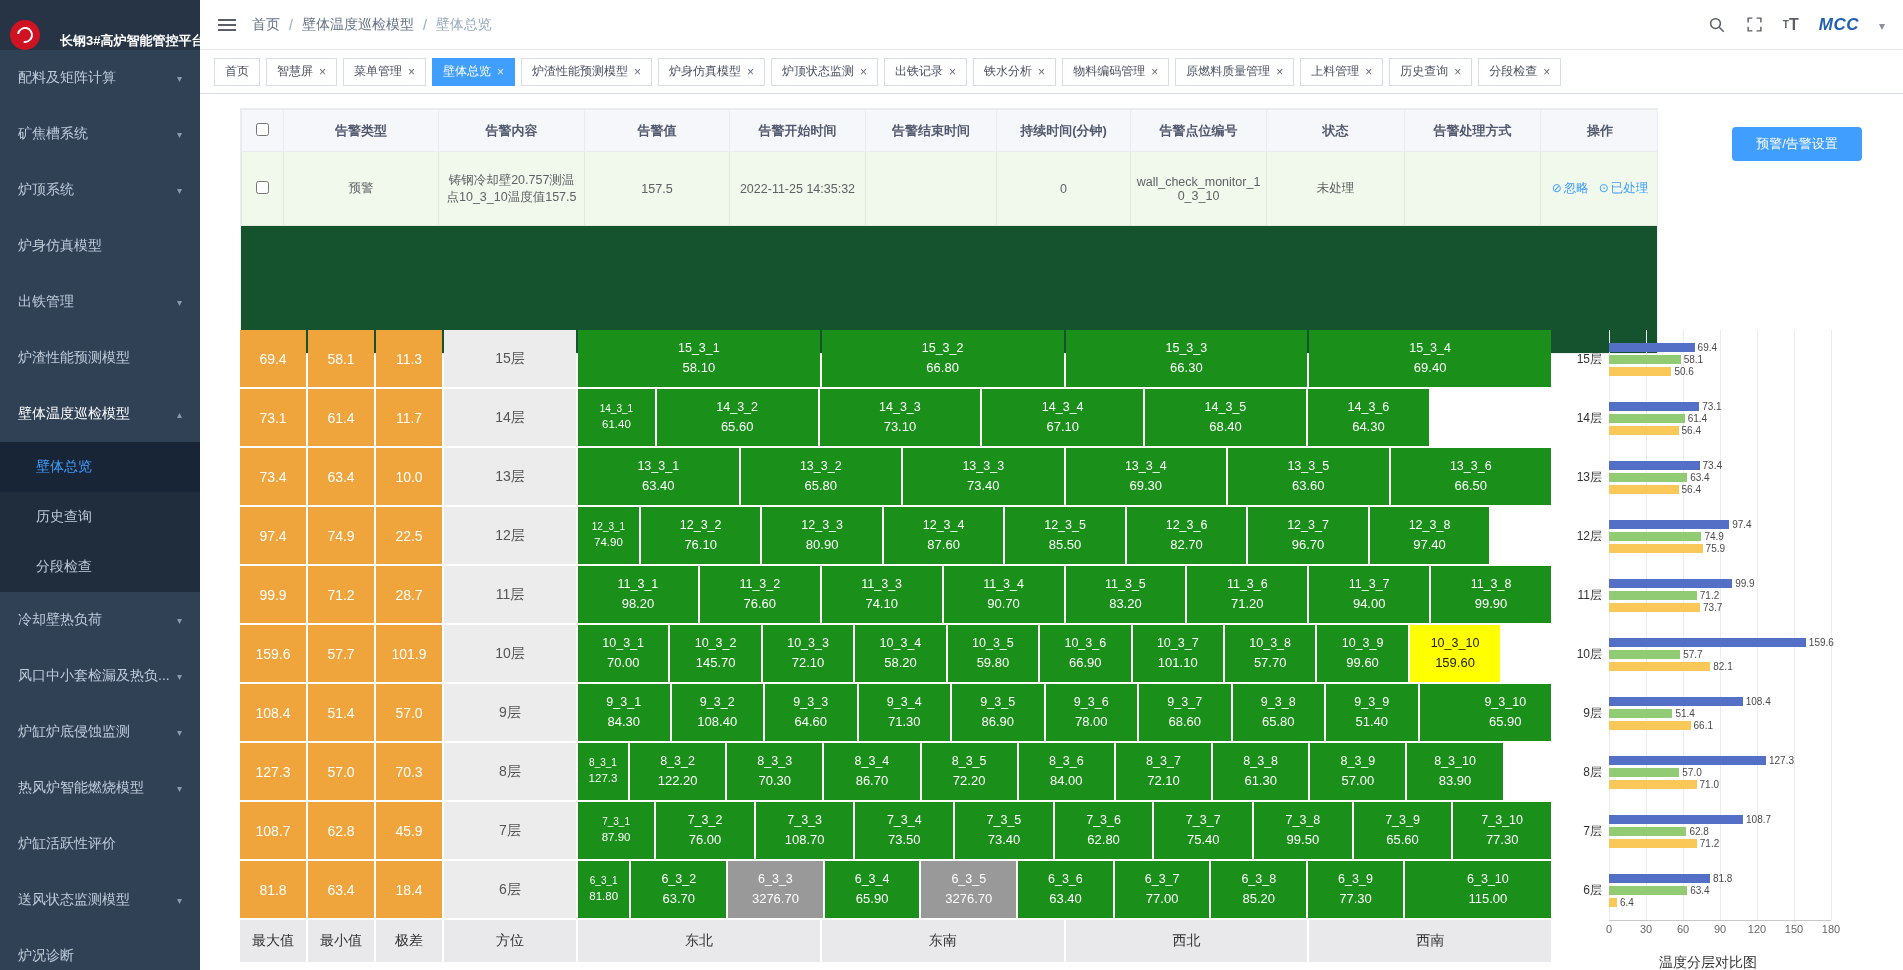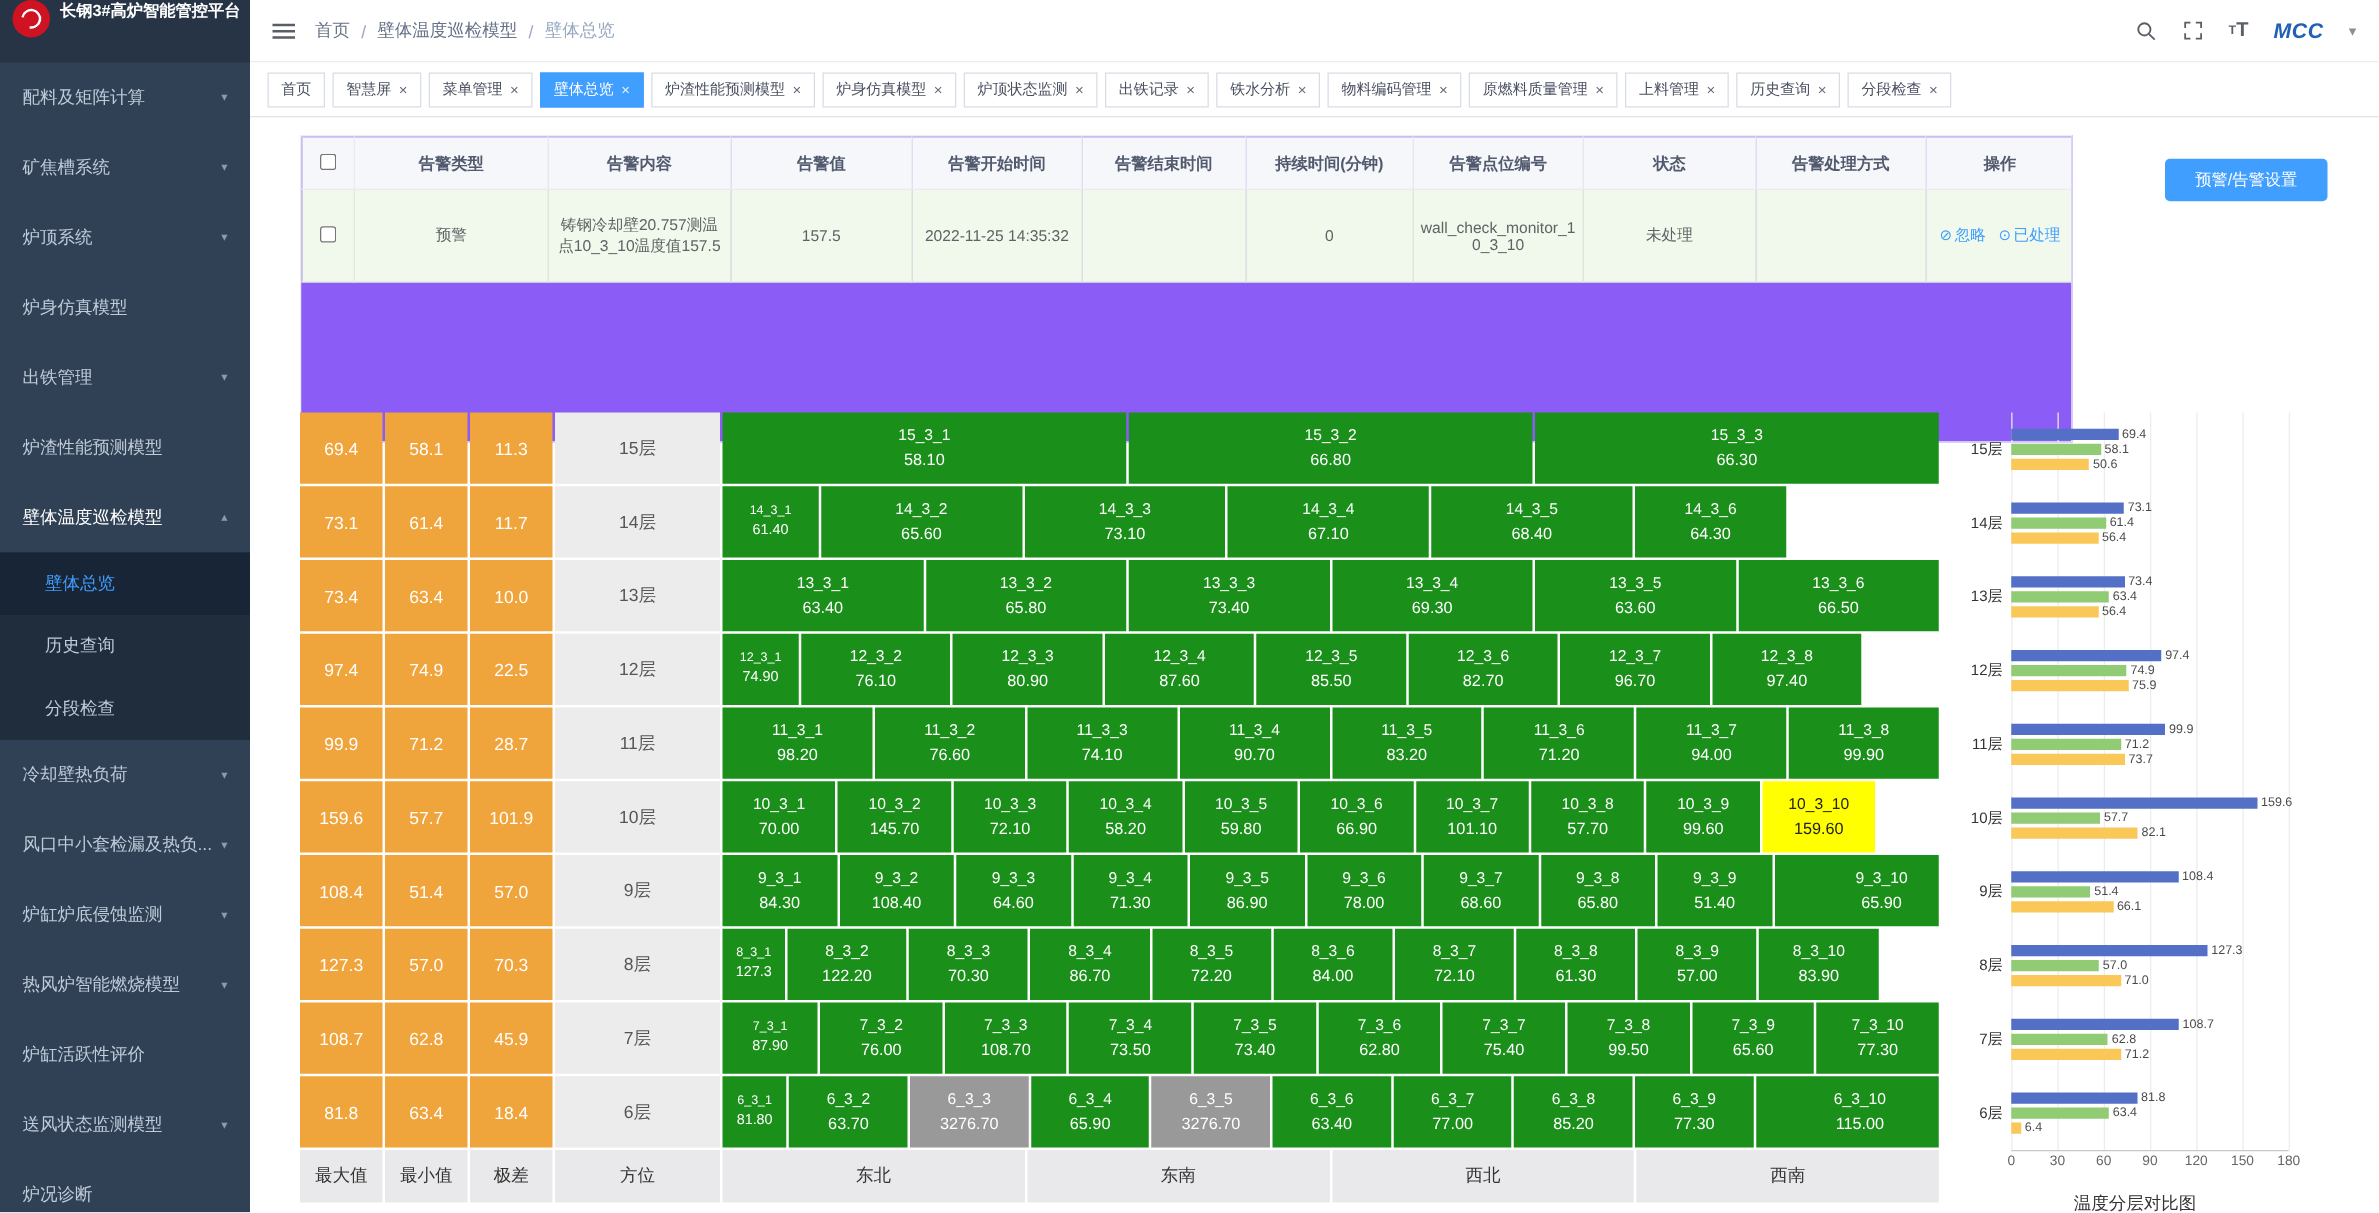"长钢3#高炉智能管控平台" .logo { align-items: flex-start -> flex-end; gap: 8px -> 20px }
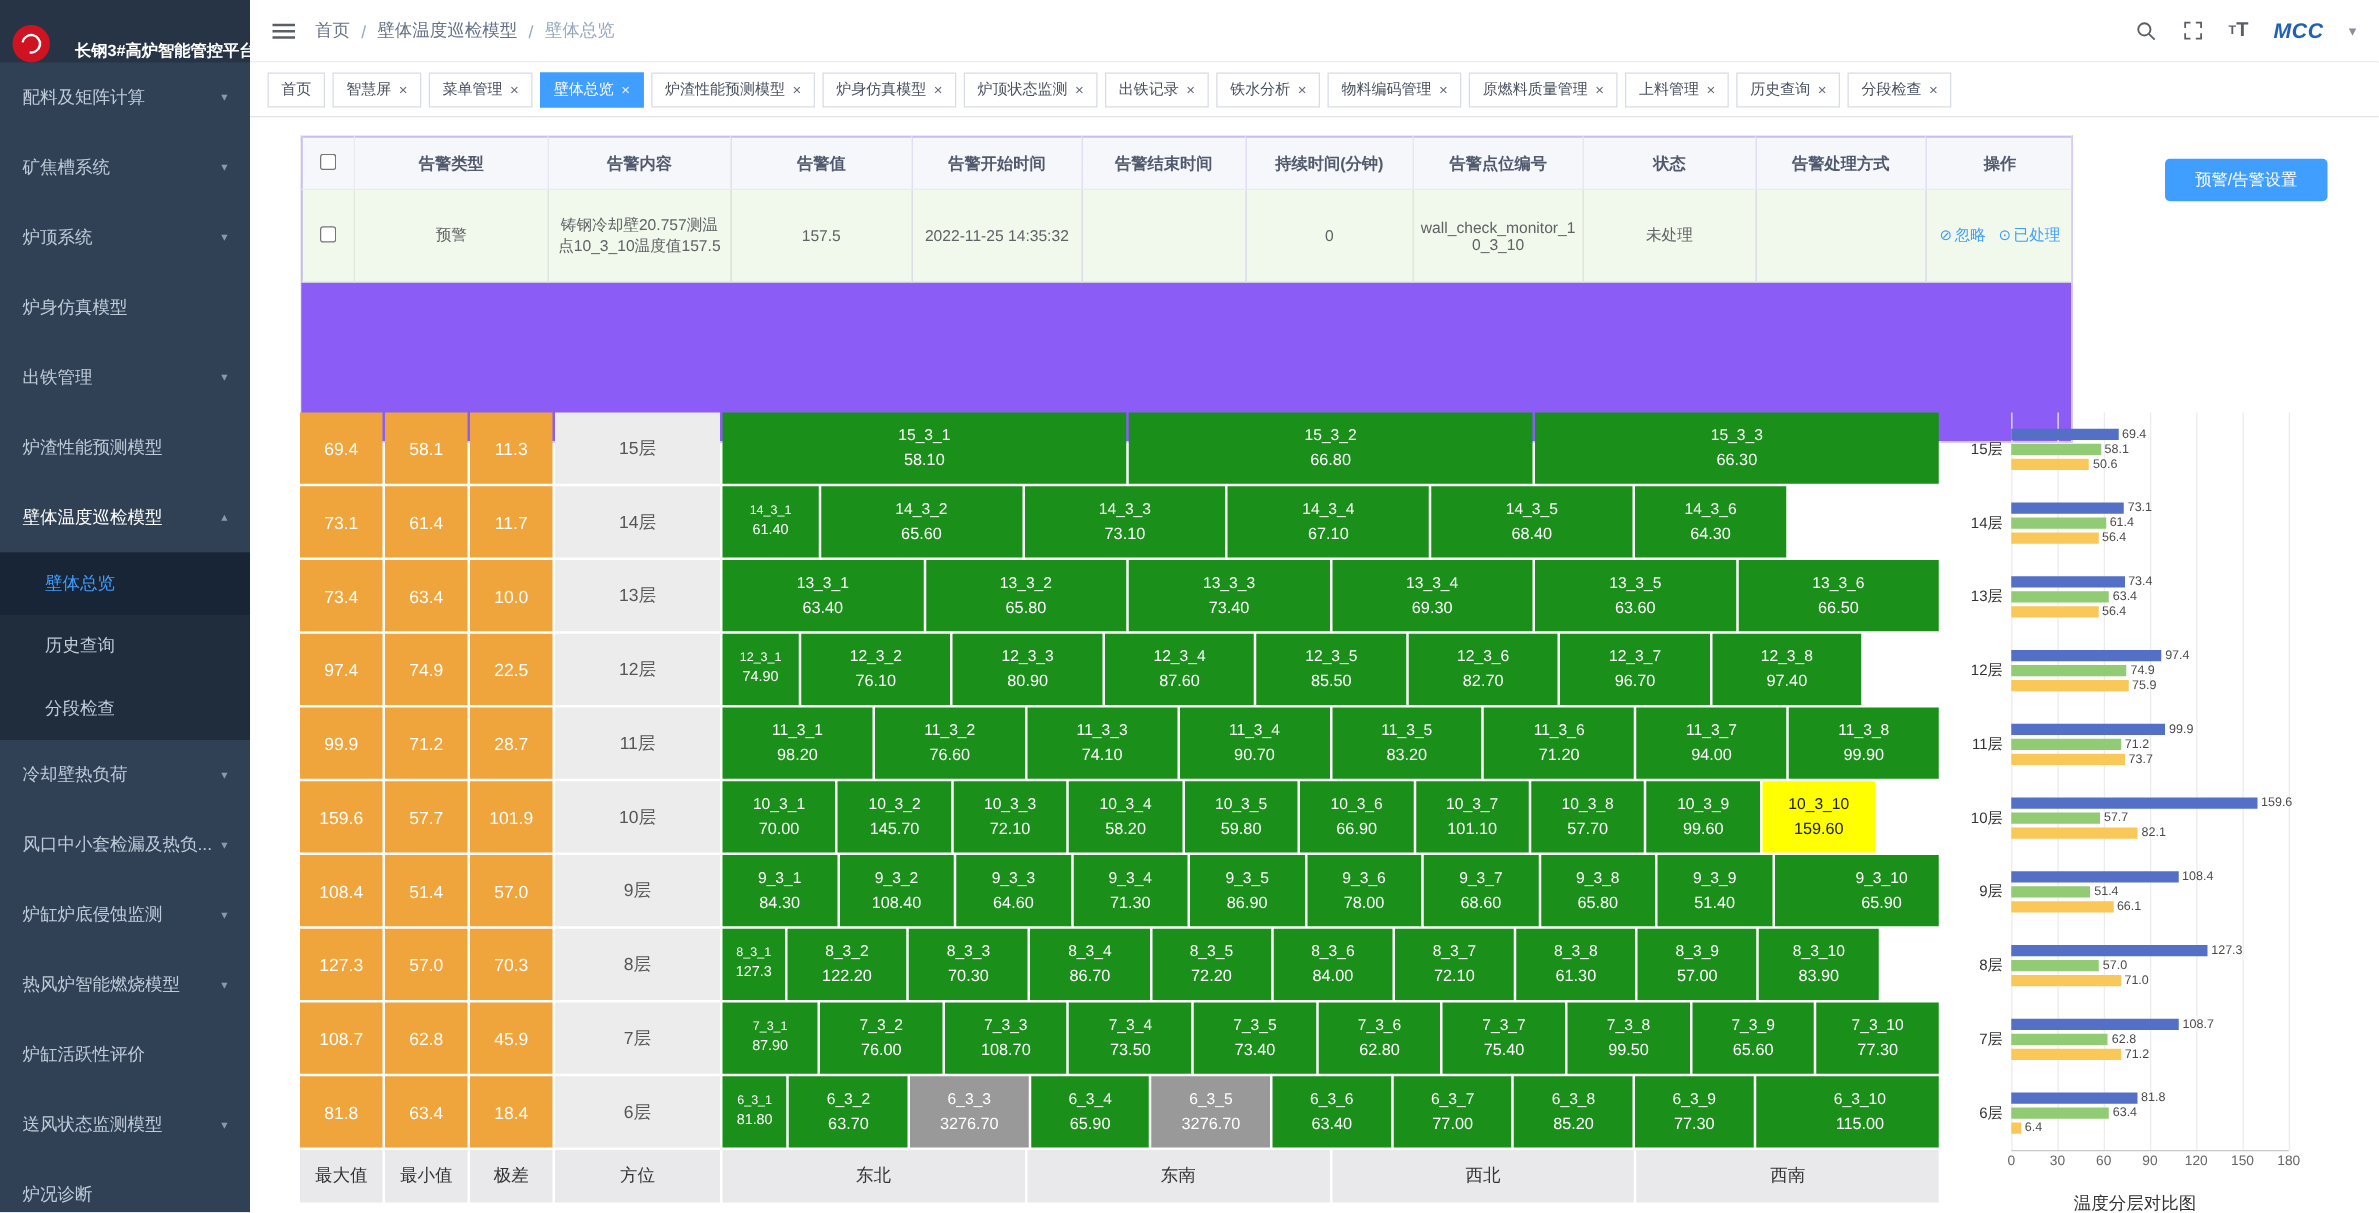"告警类型" .alarm-panel { background: #8b5cf6 -> #14532d }
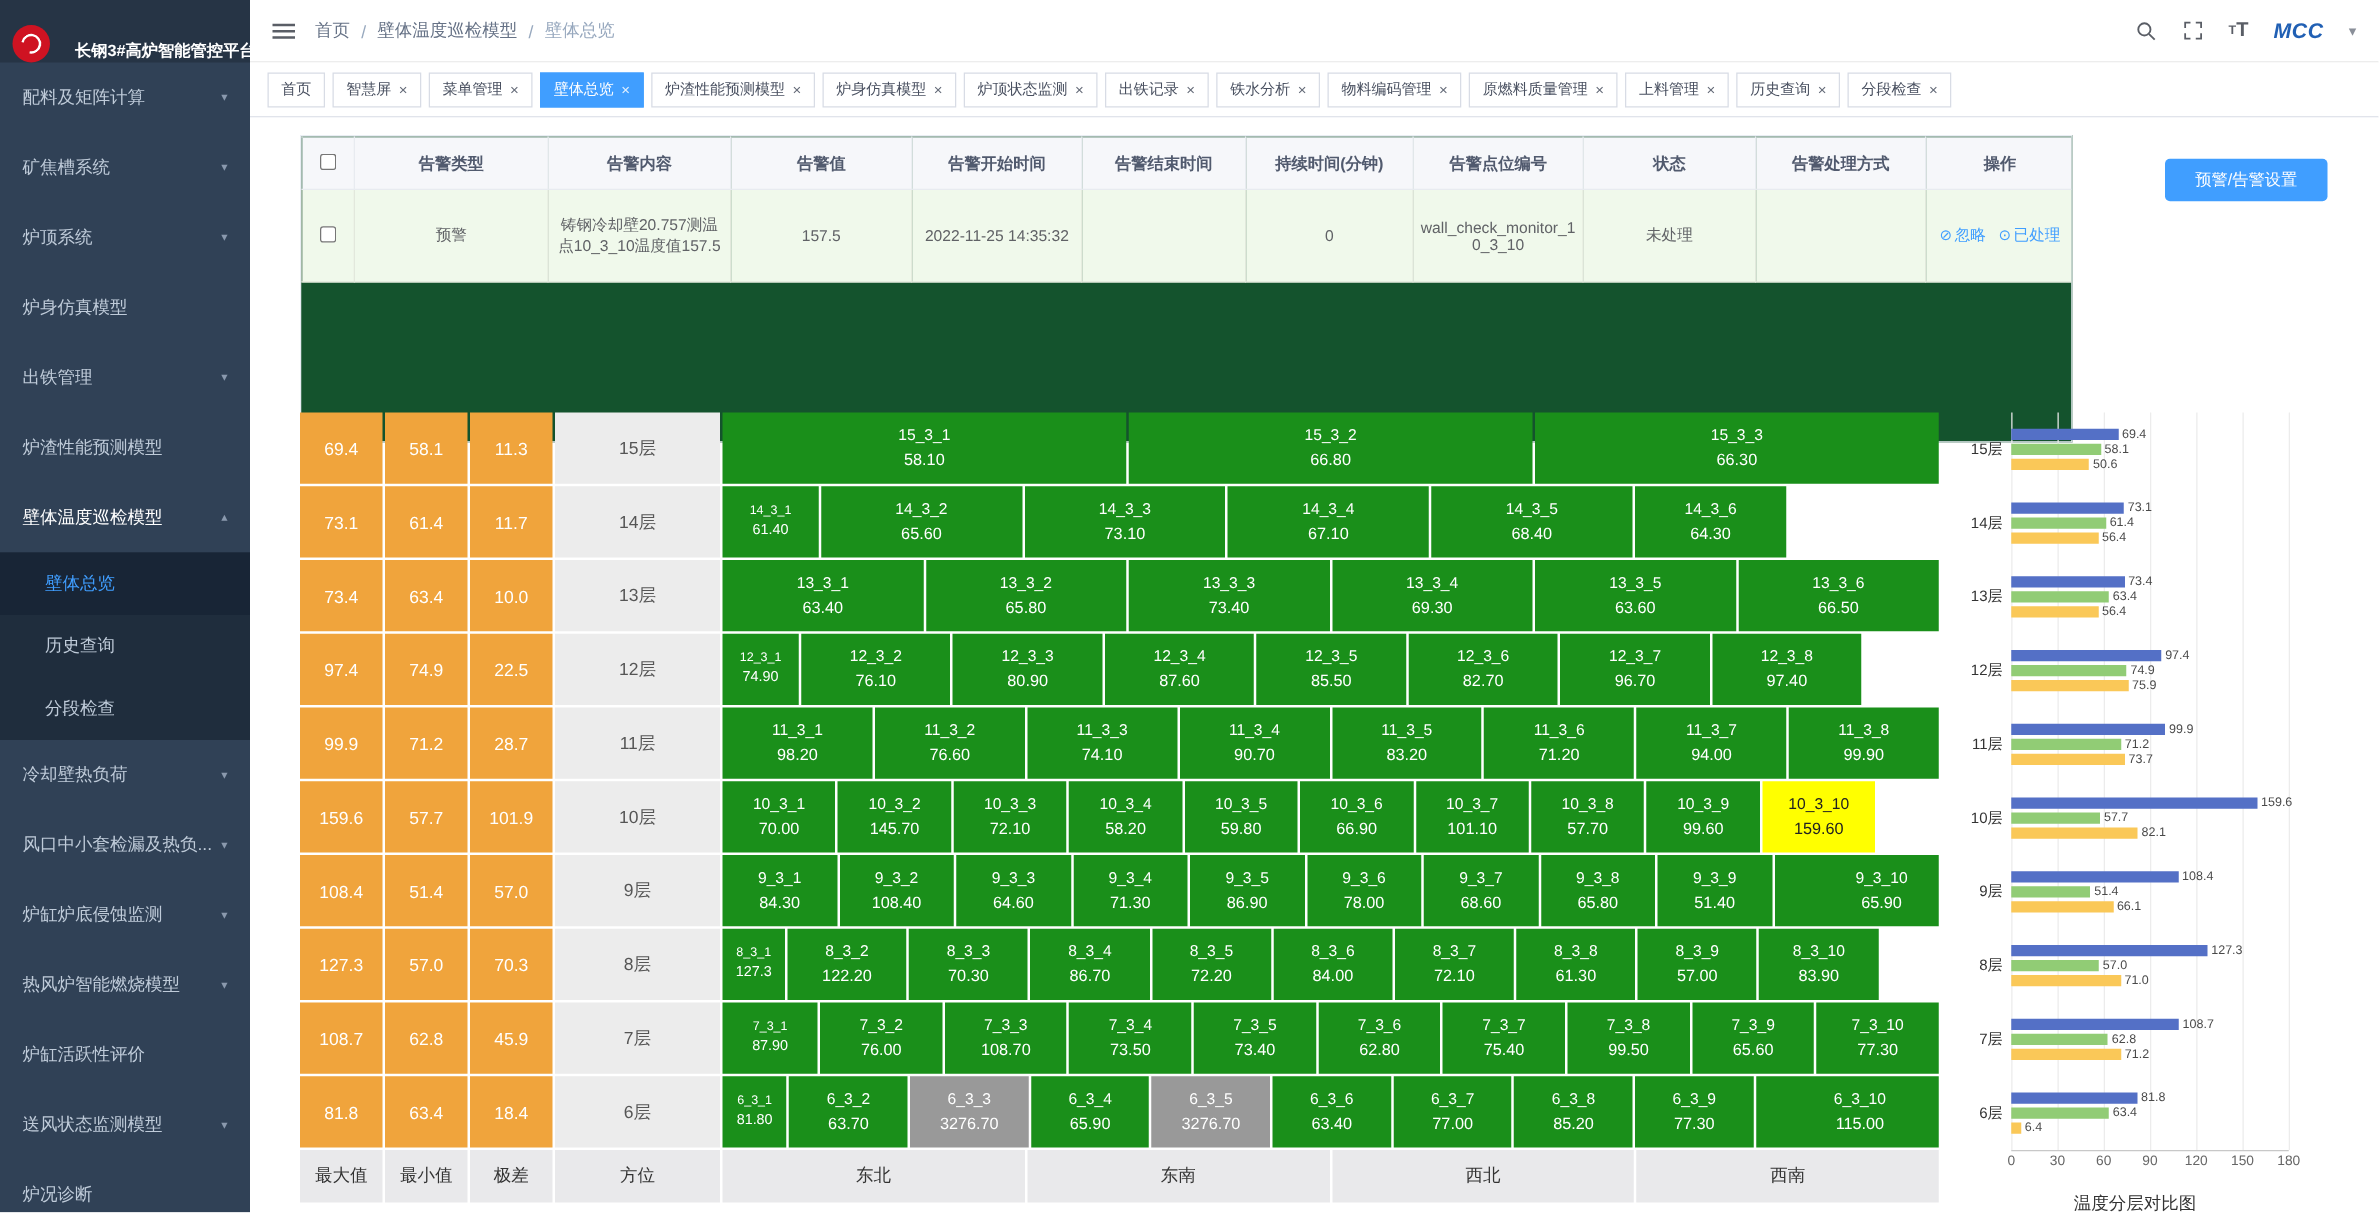"15_3_4" div.hm-cell { html: none -> <div> <span>15_3_4</span> <span>69.40</span> </div> }
